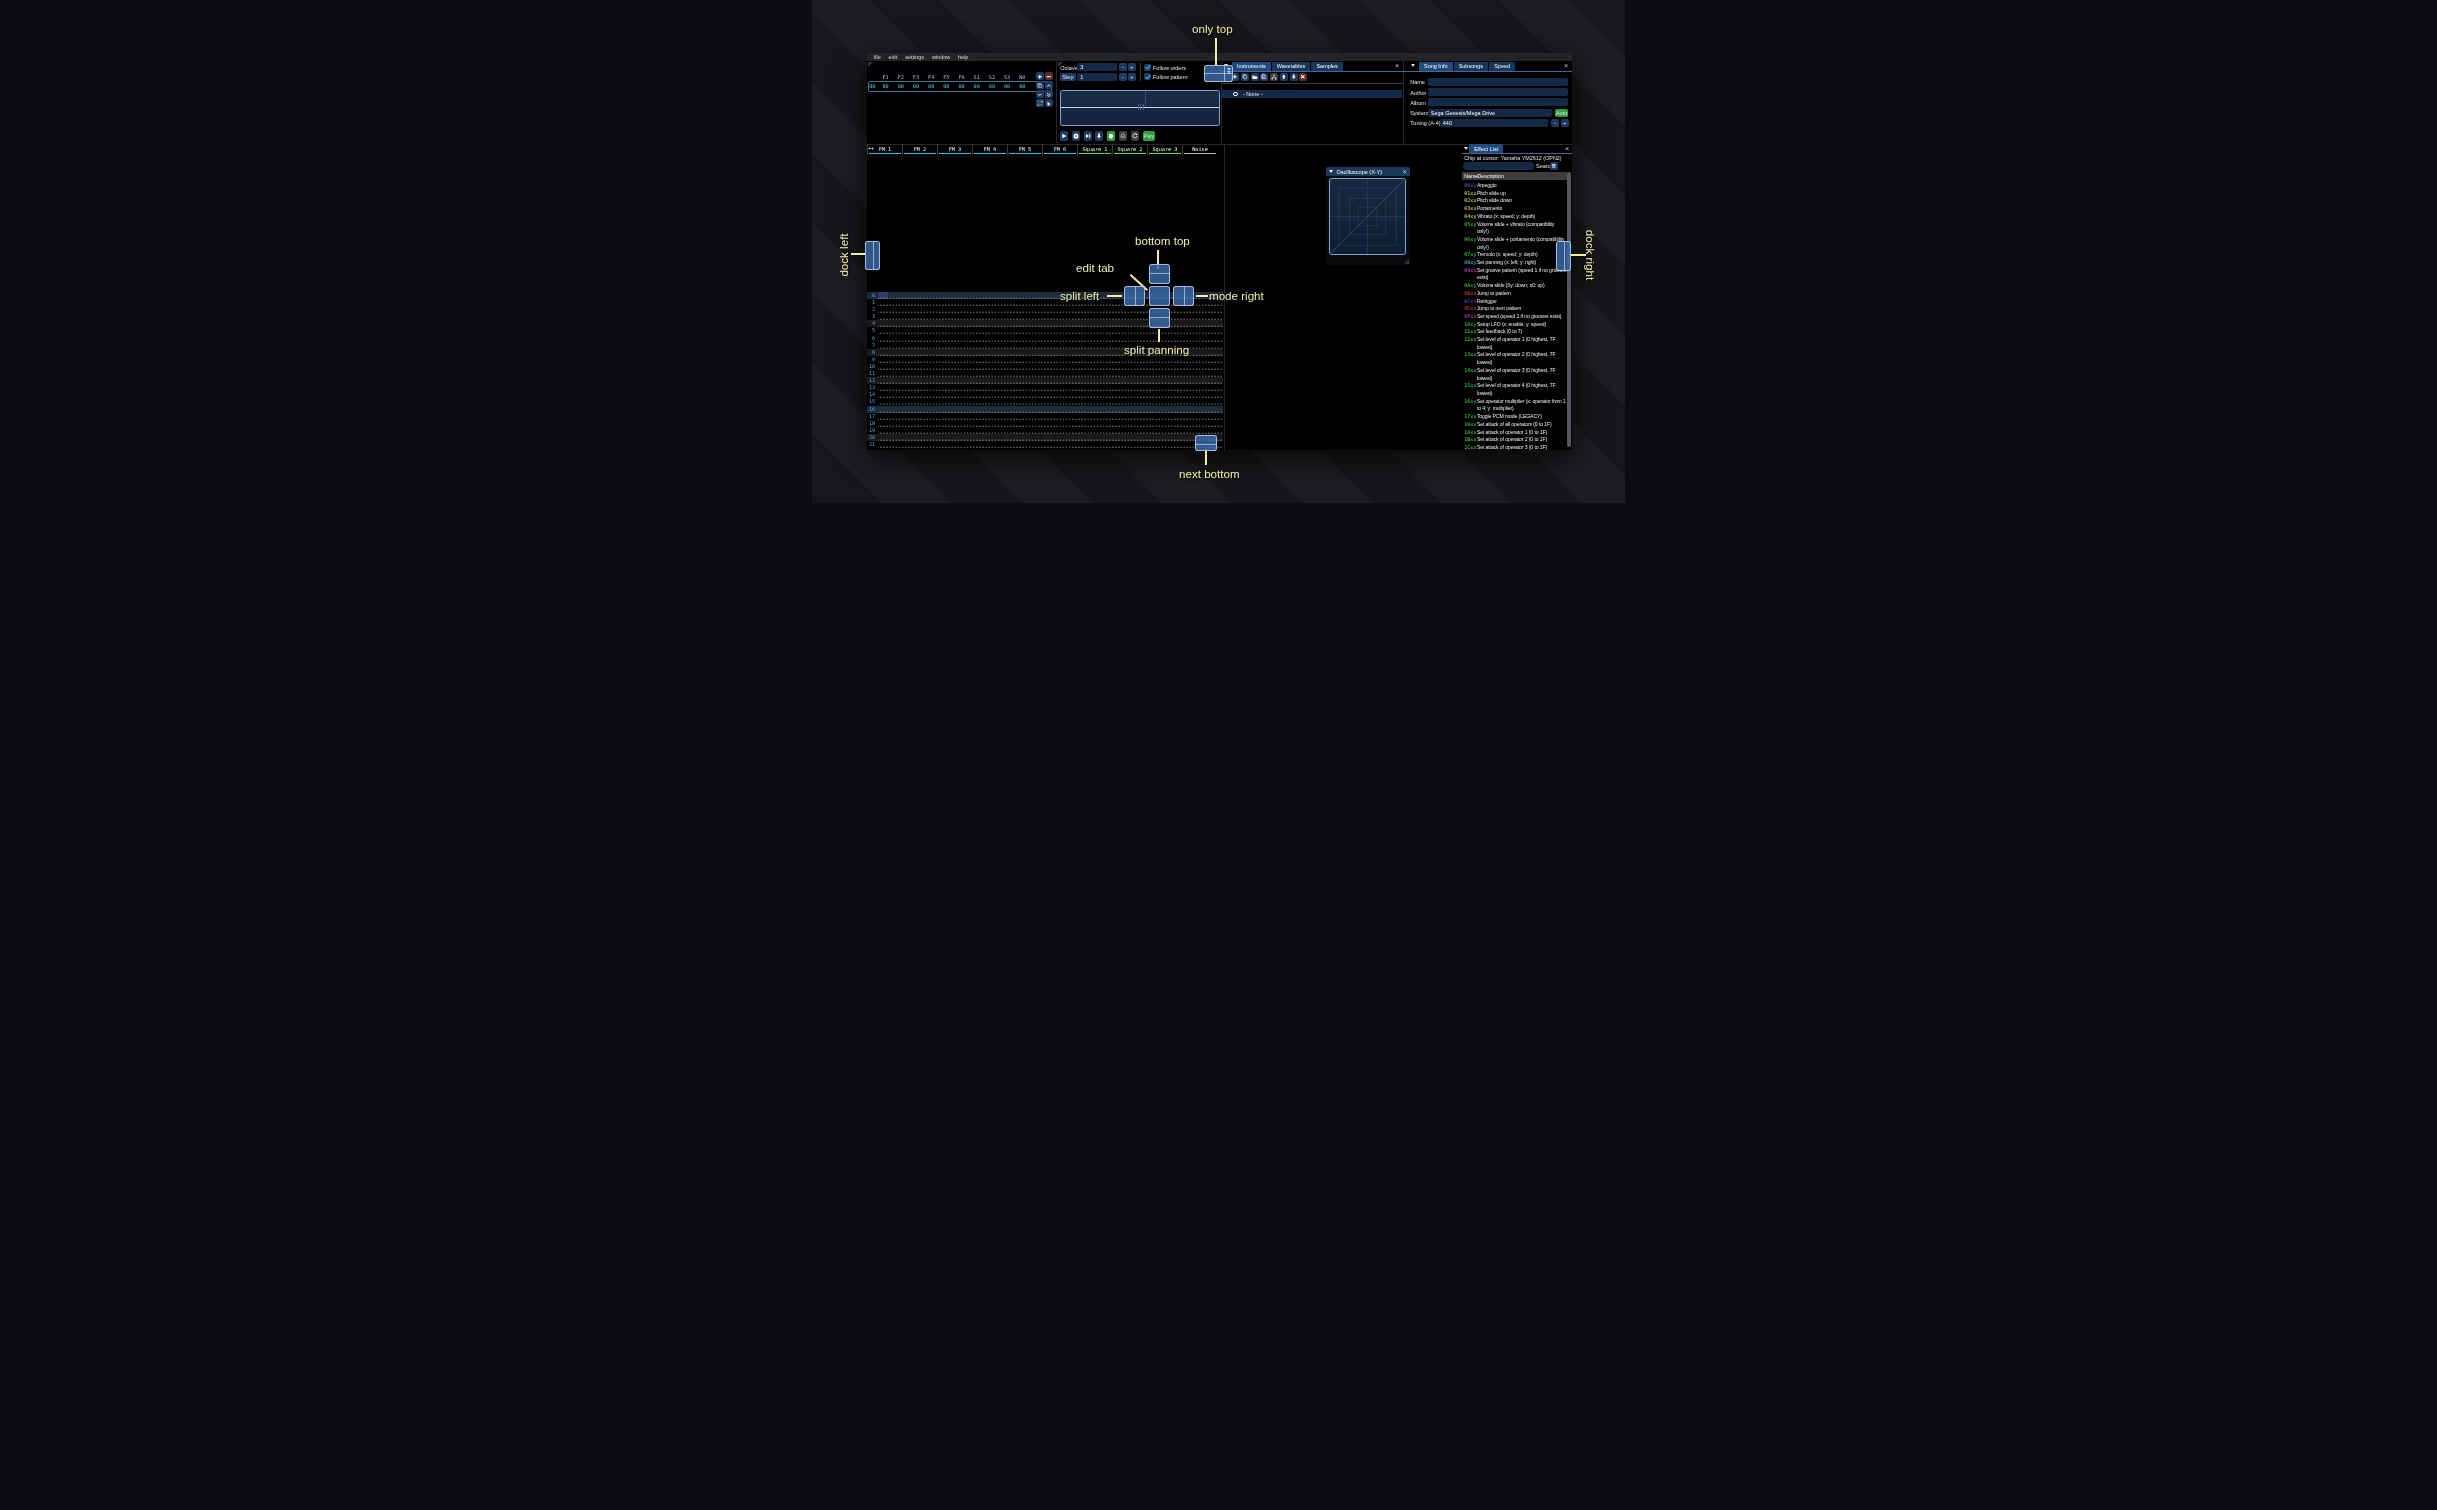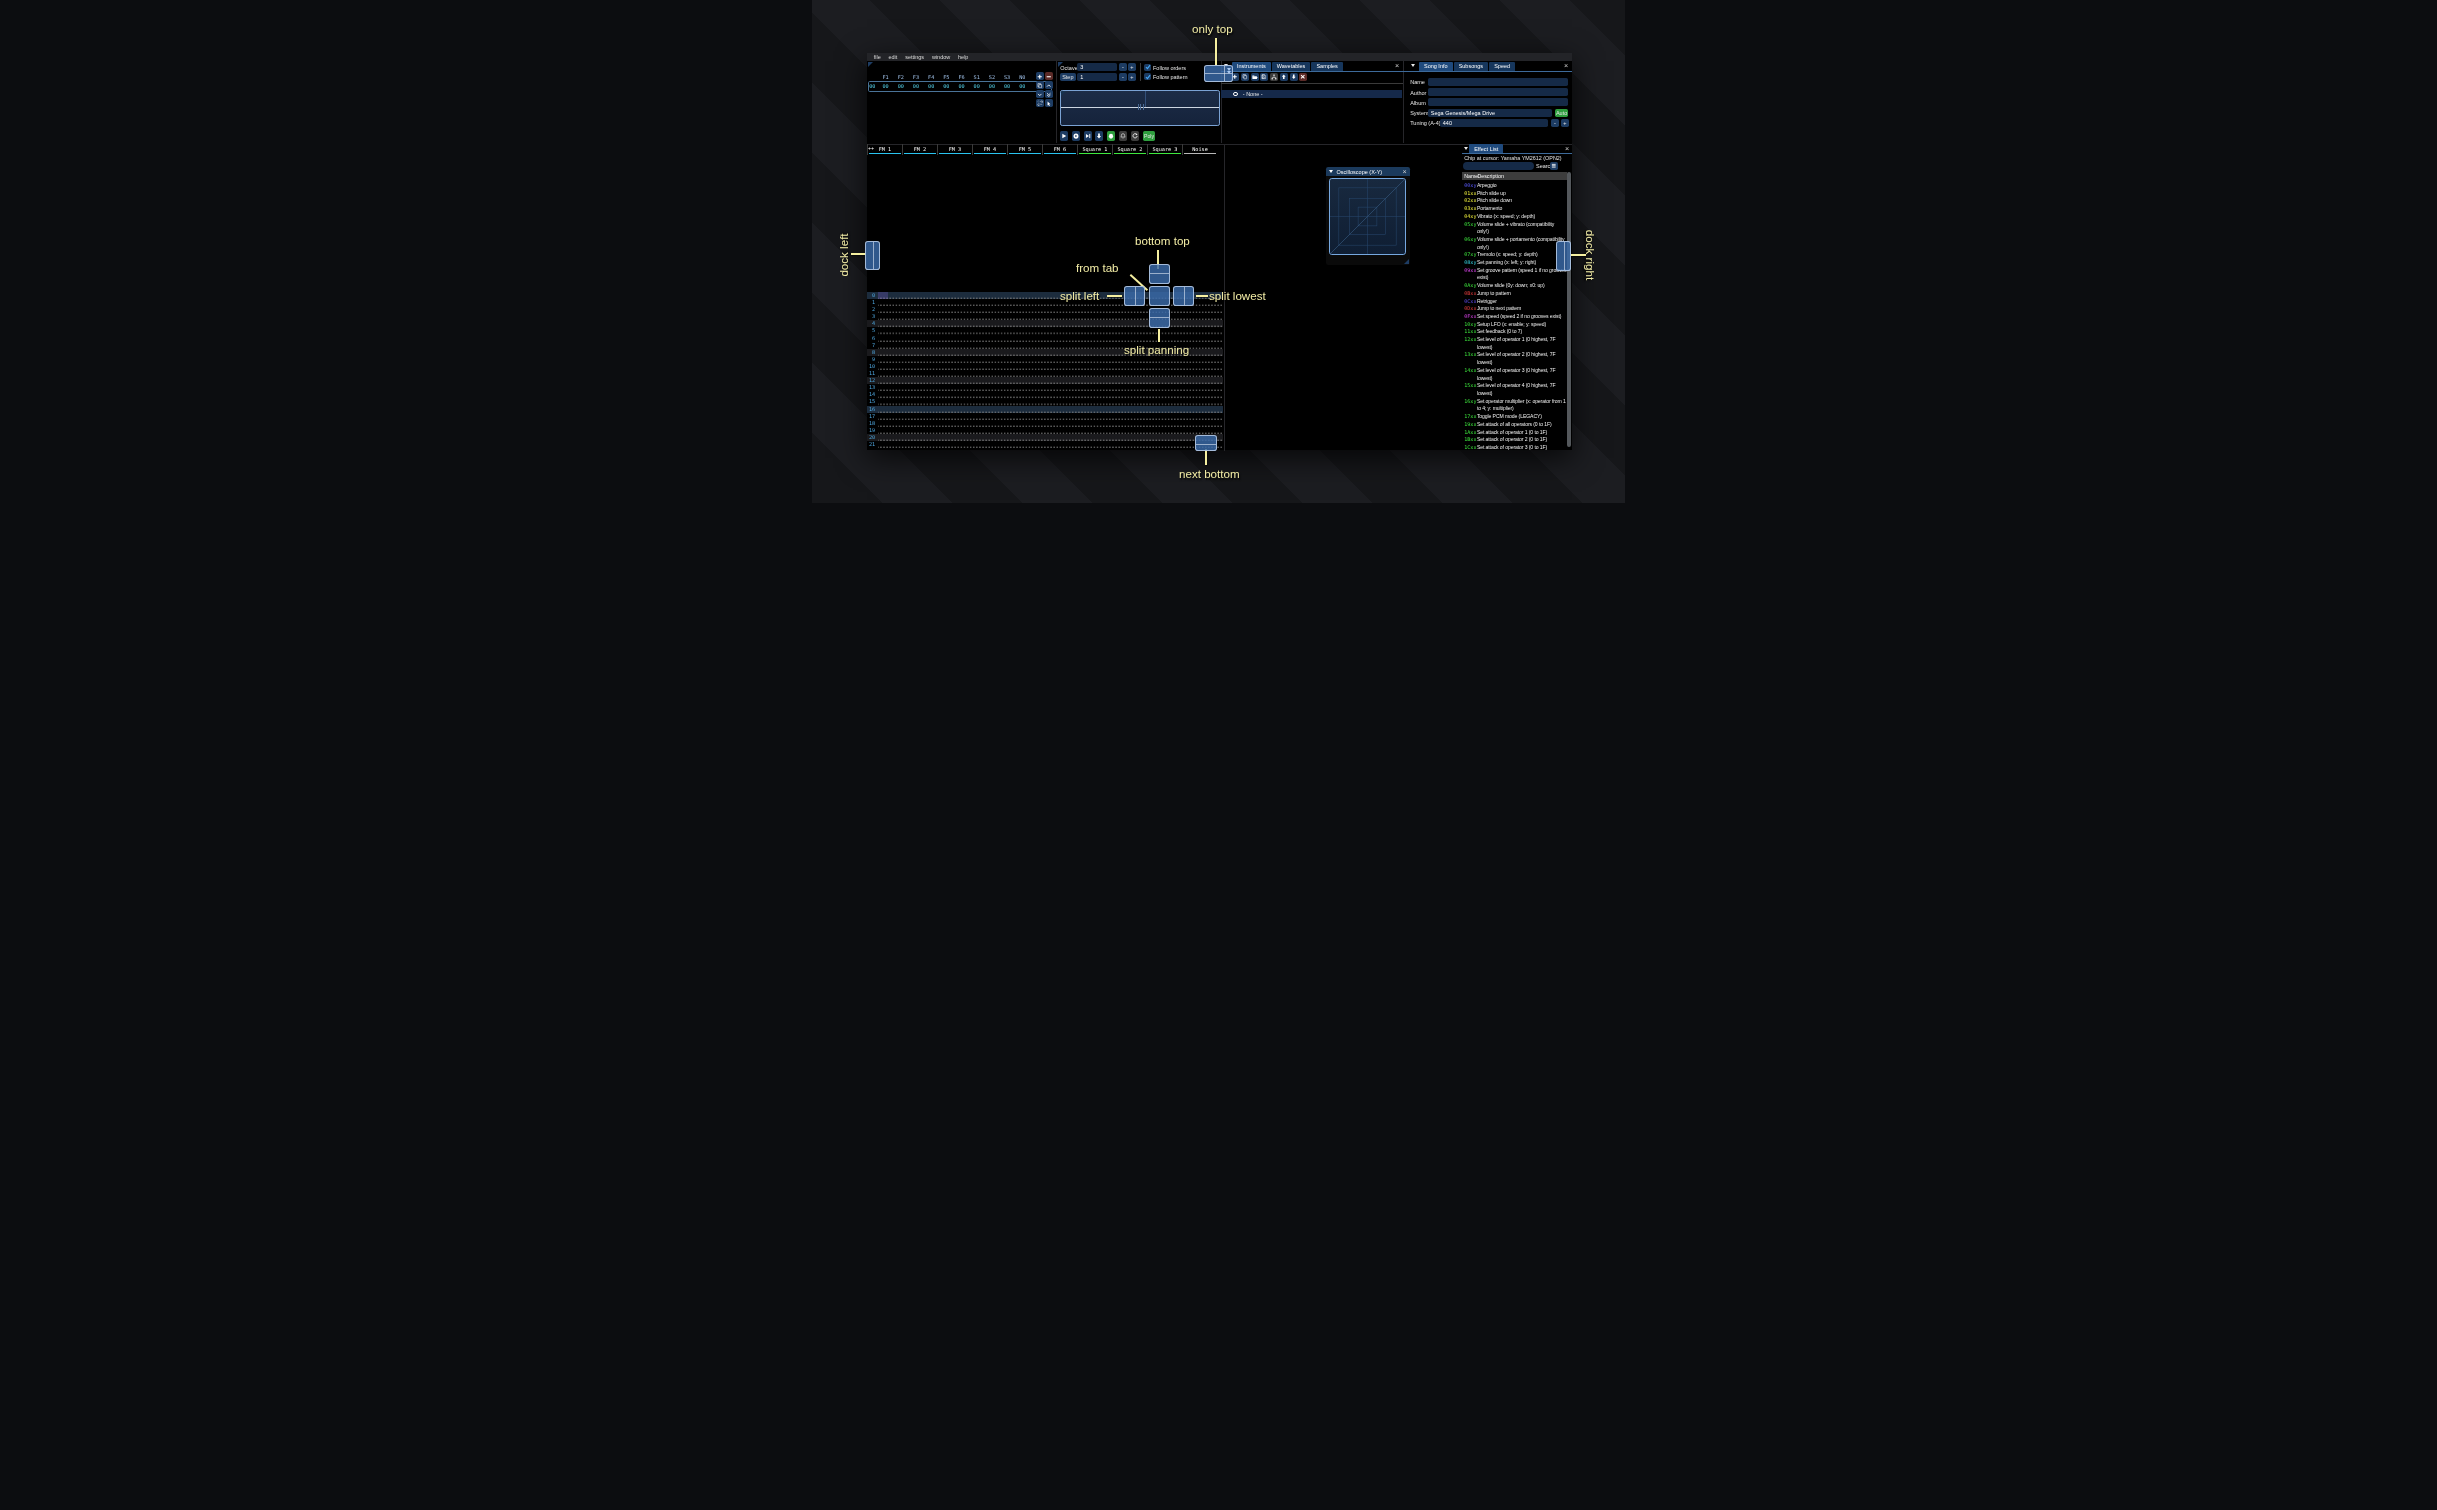"from tab" div.ann { text: from -> edit }
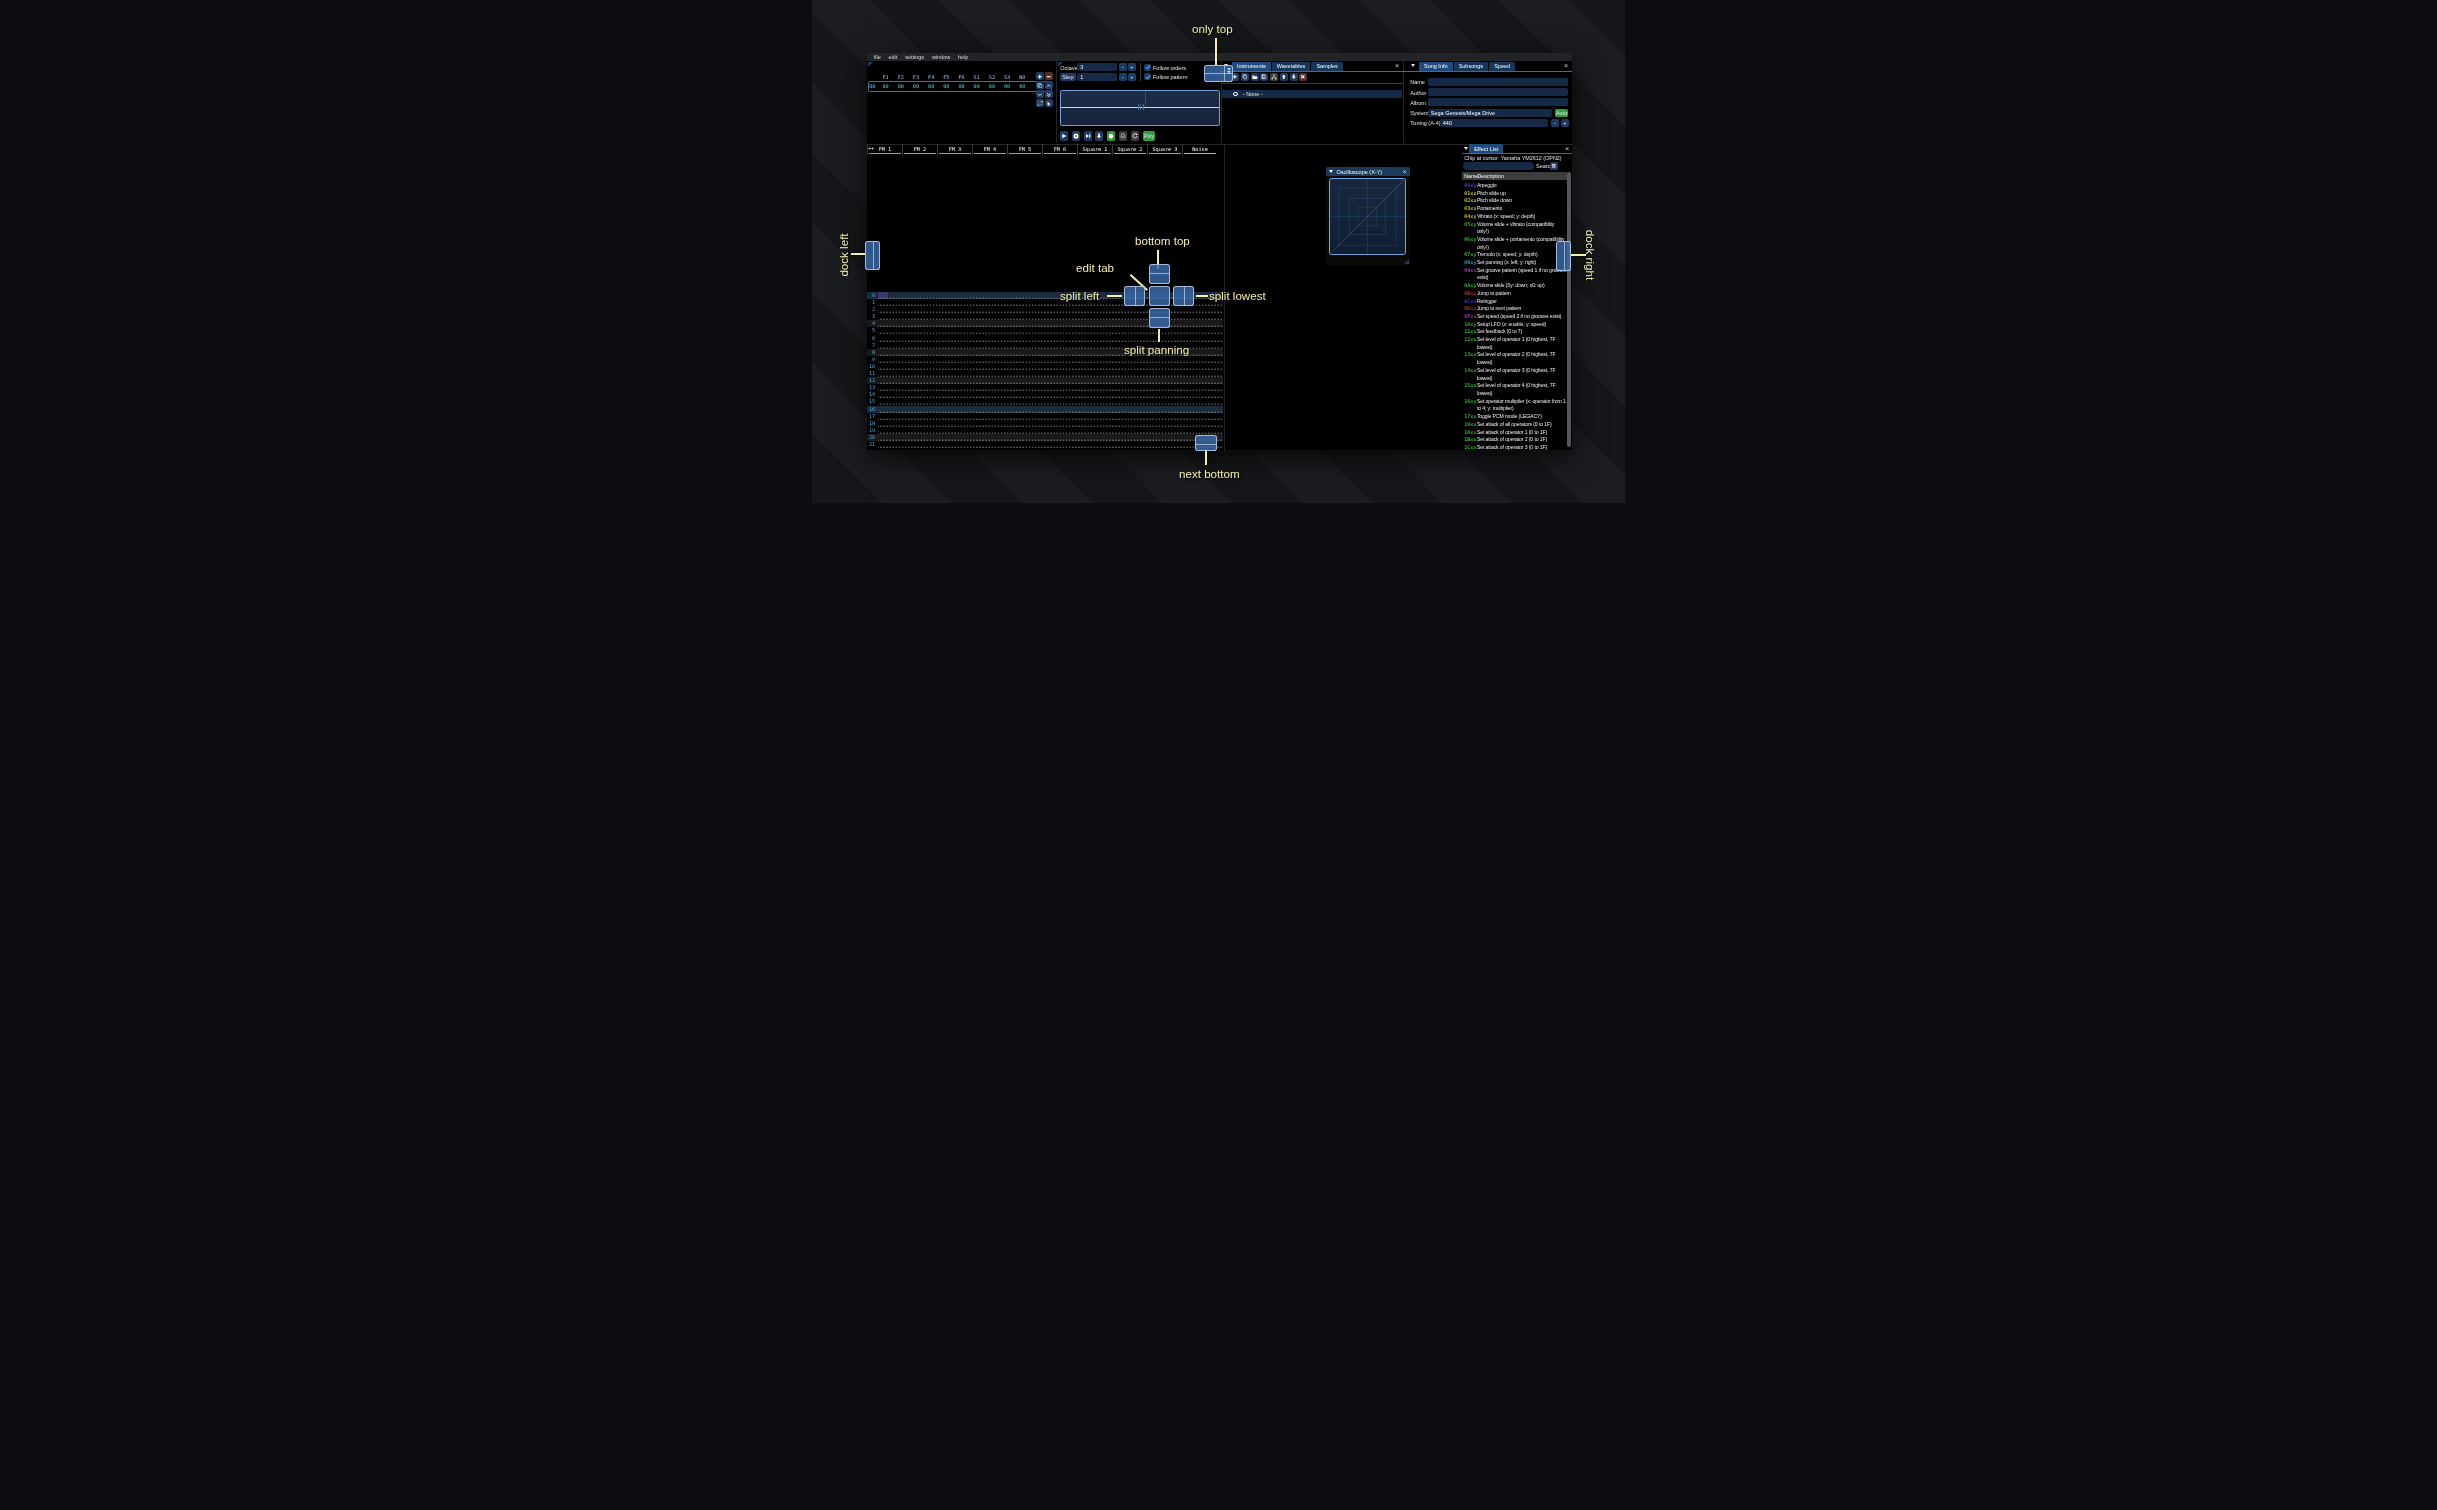"split lowest" div.ann { text: split lowest -> mode right }
